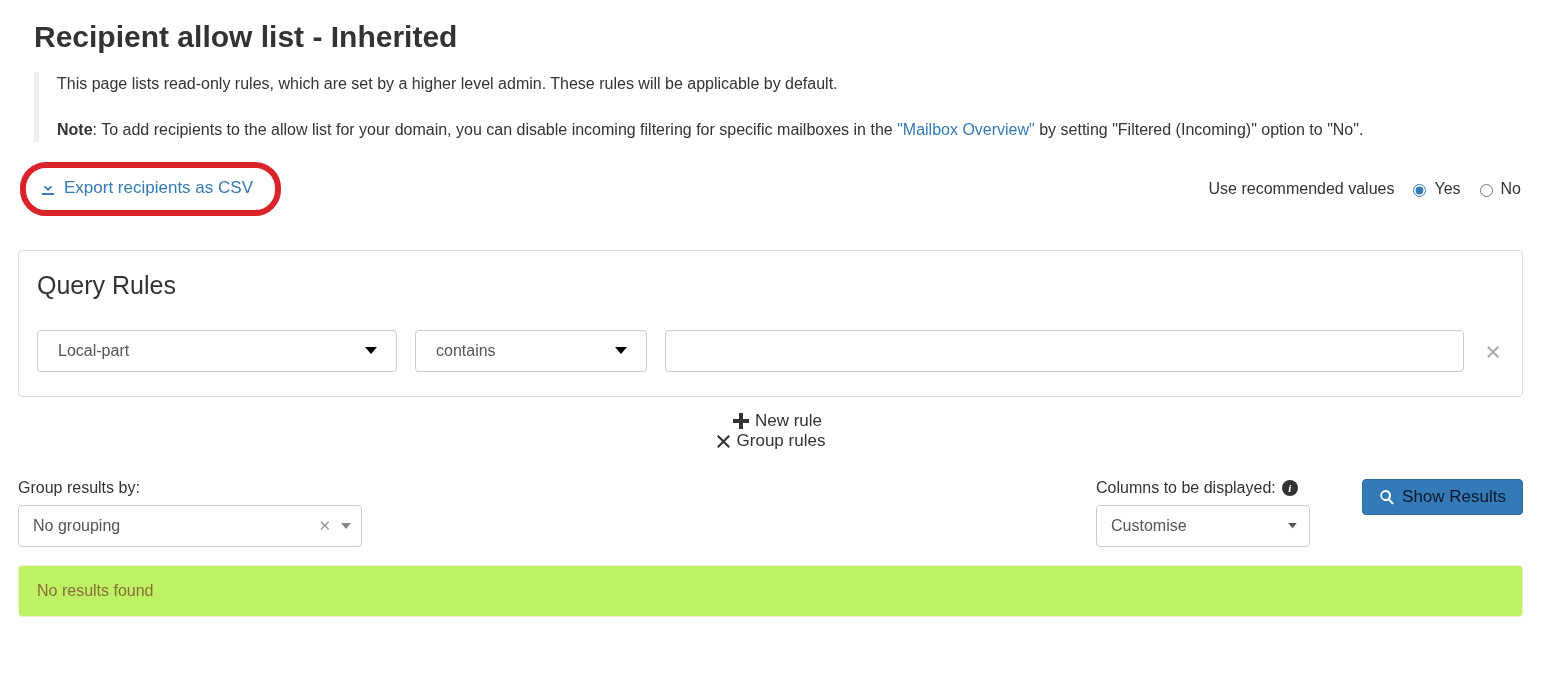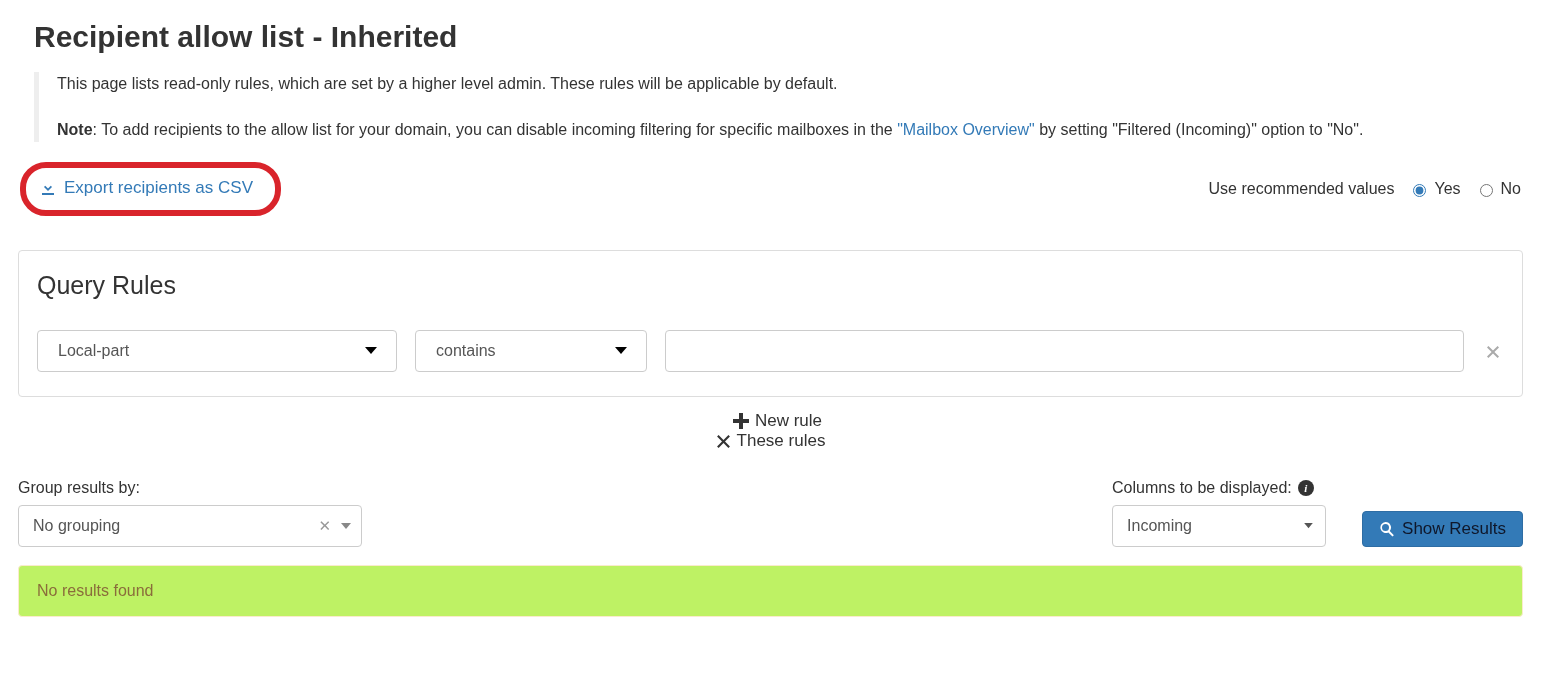"These rules" span { text: These -> Group }
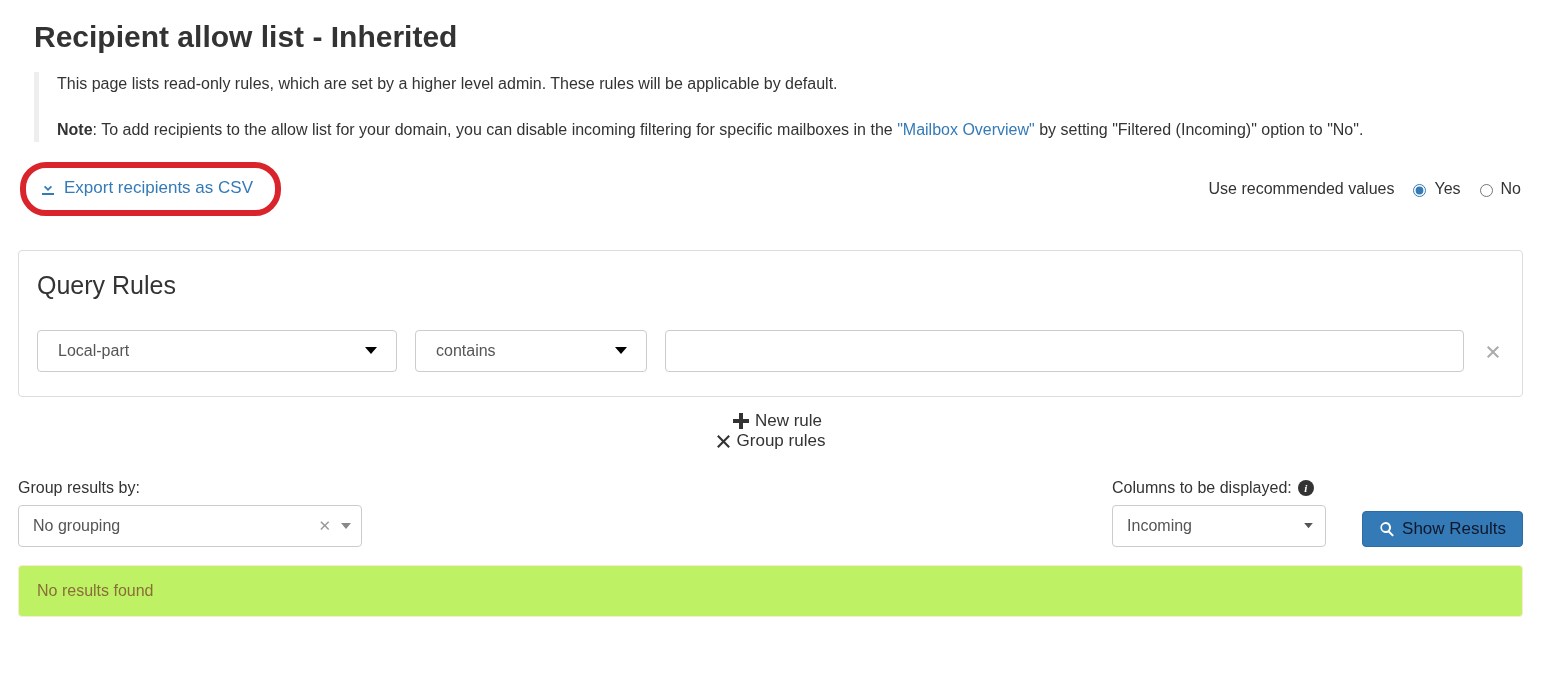"Columns to be displayed:" .right-controls { align-items: flex-end -> none; gap: 36px -> 52px }
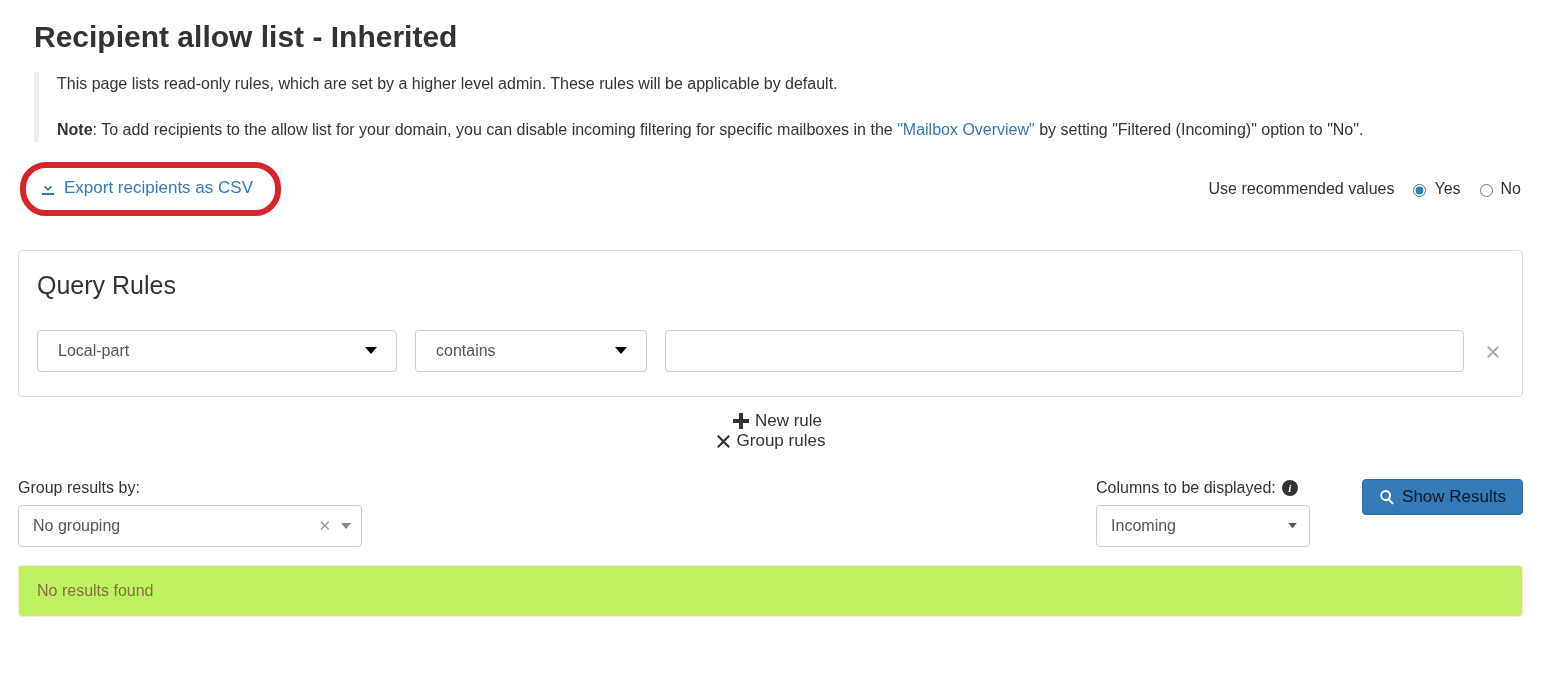"Incoming" span { text: Incoming -> Customise }
